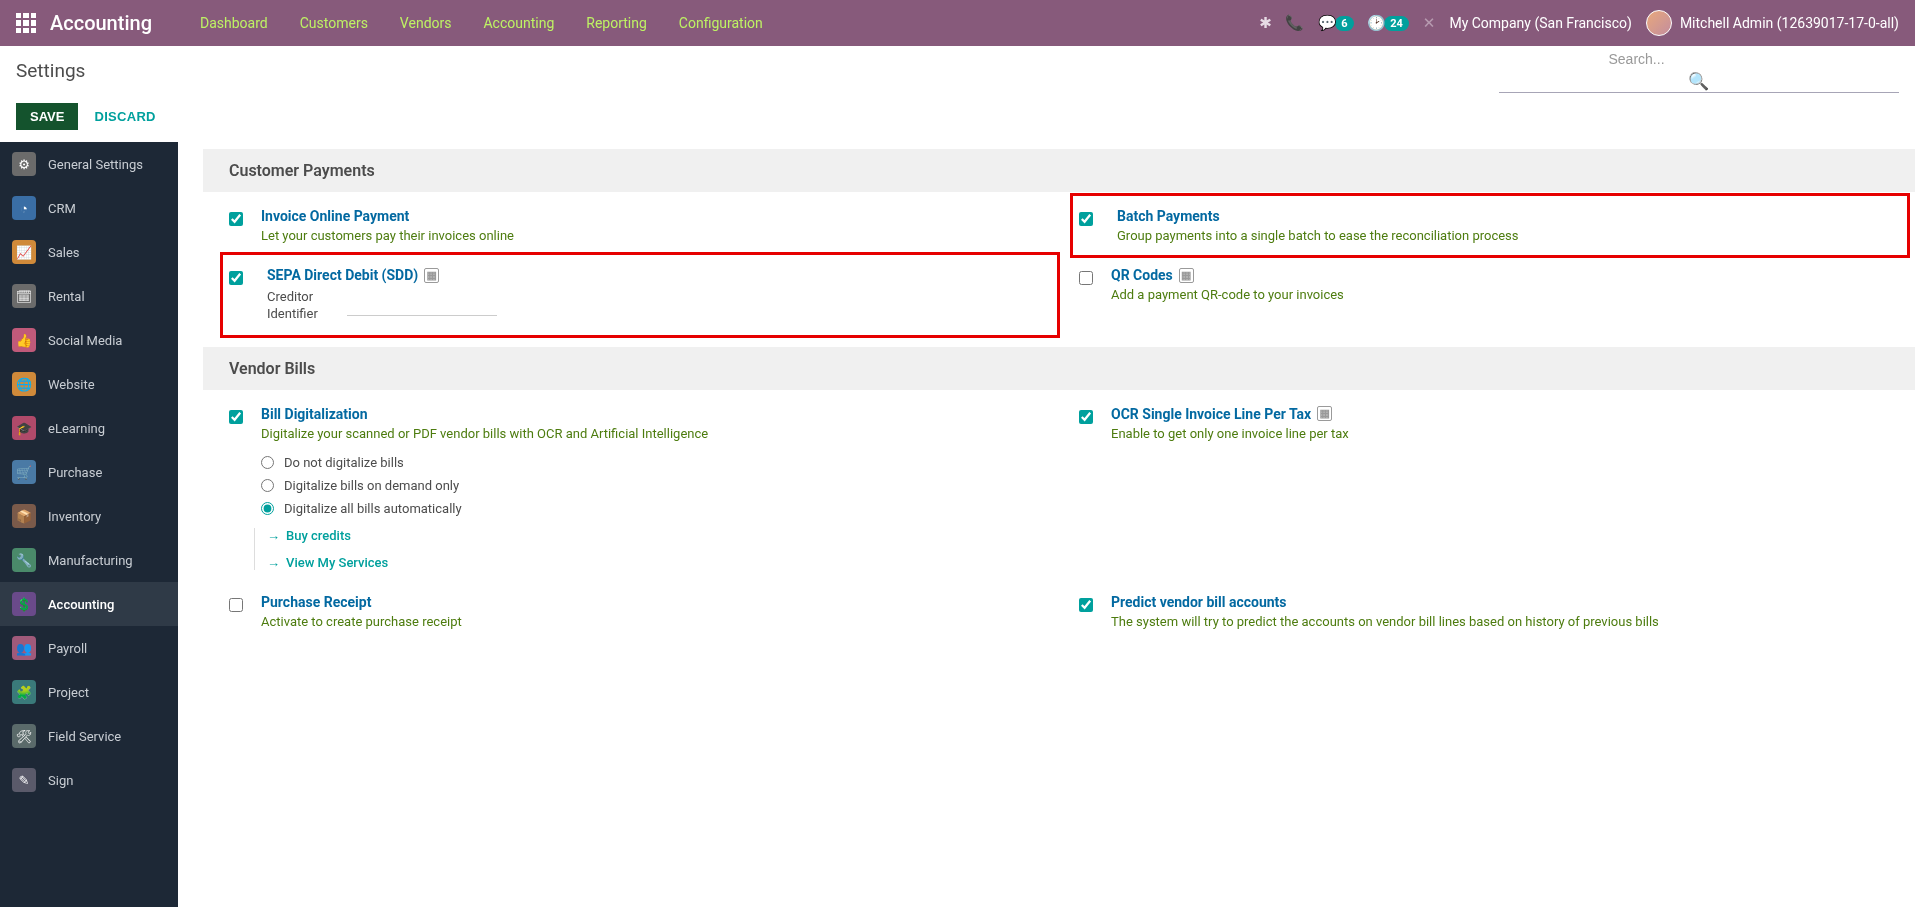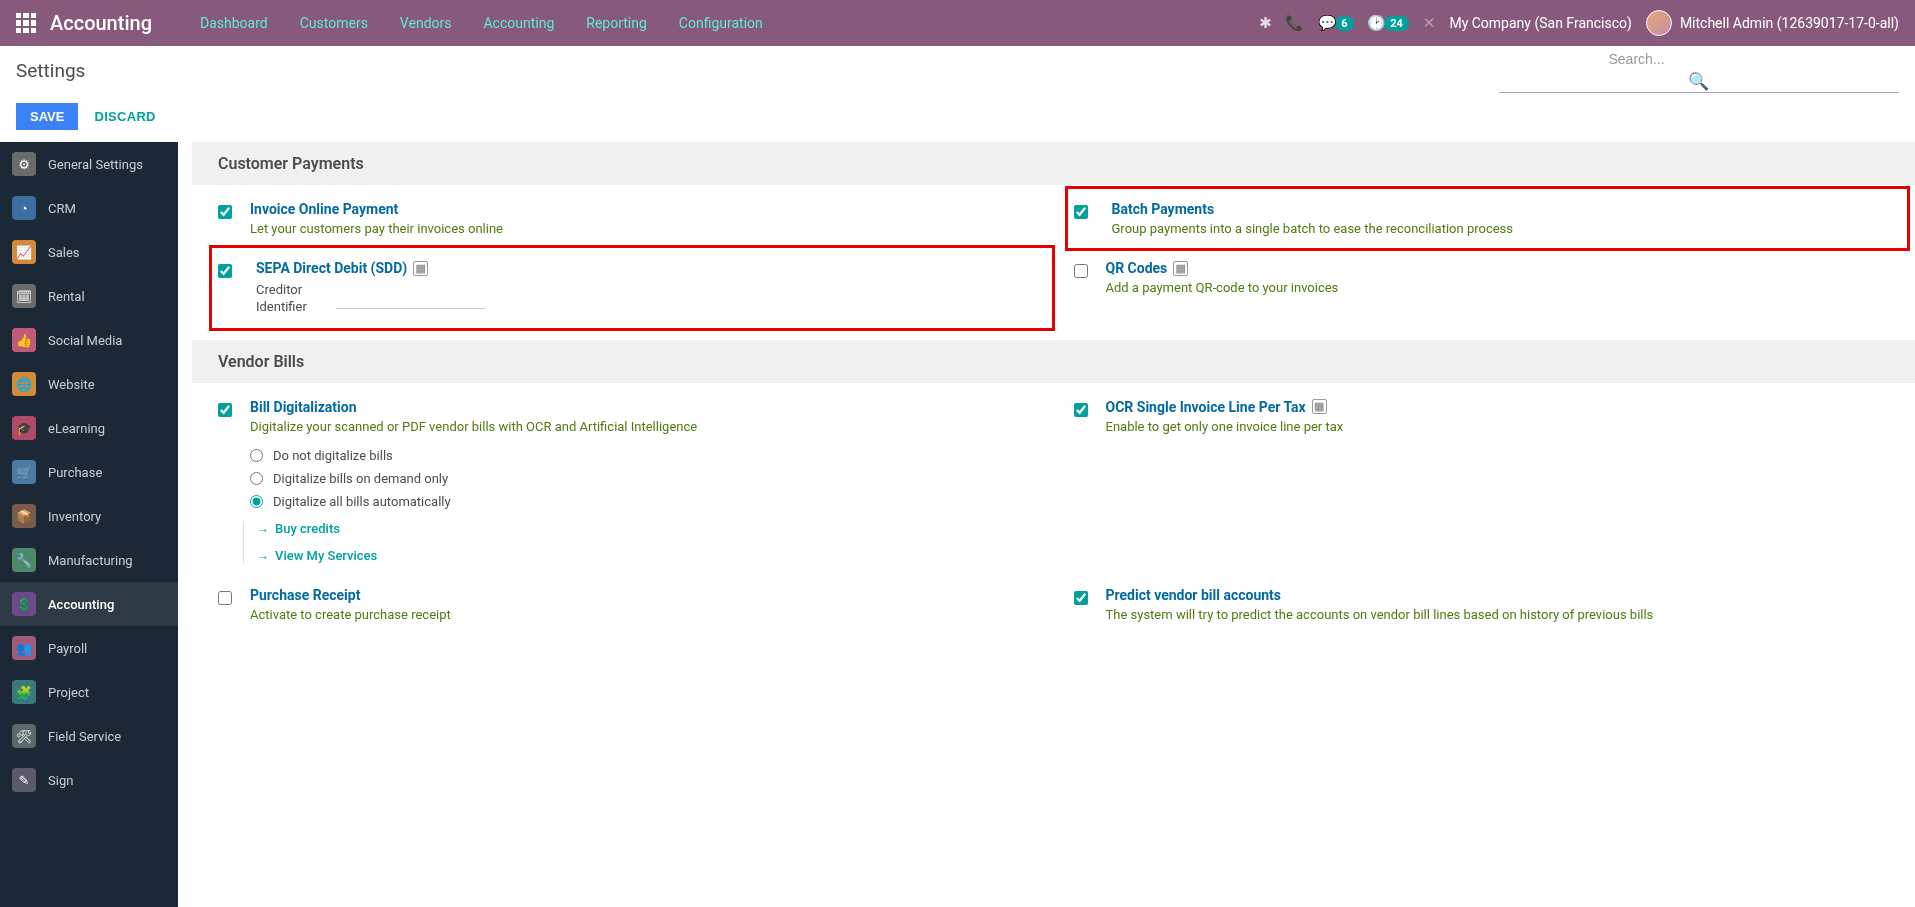"Dashboard" .nav-item { color: #5eead4 -> #bef264 }
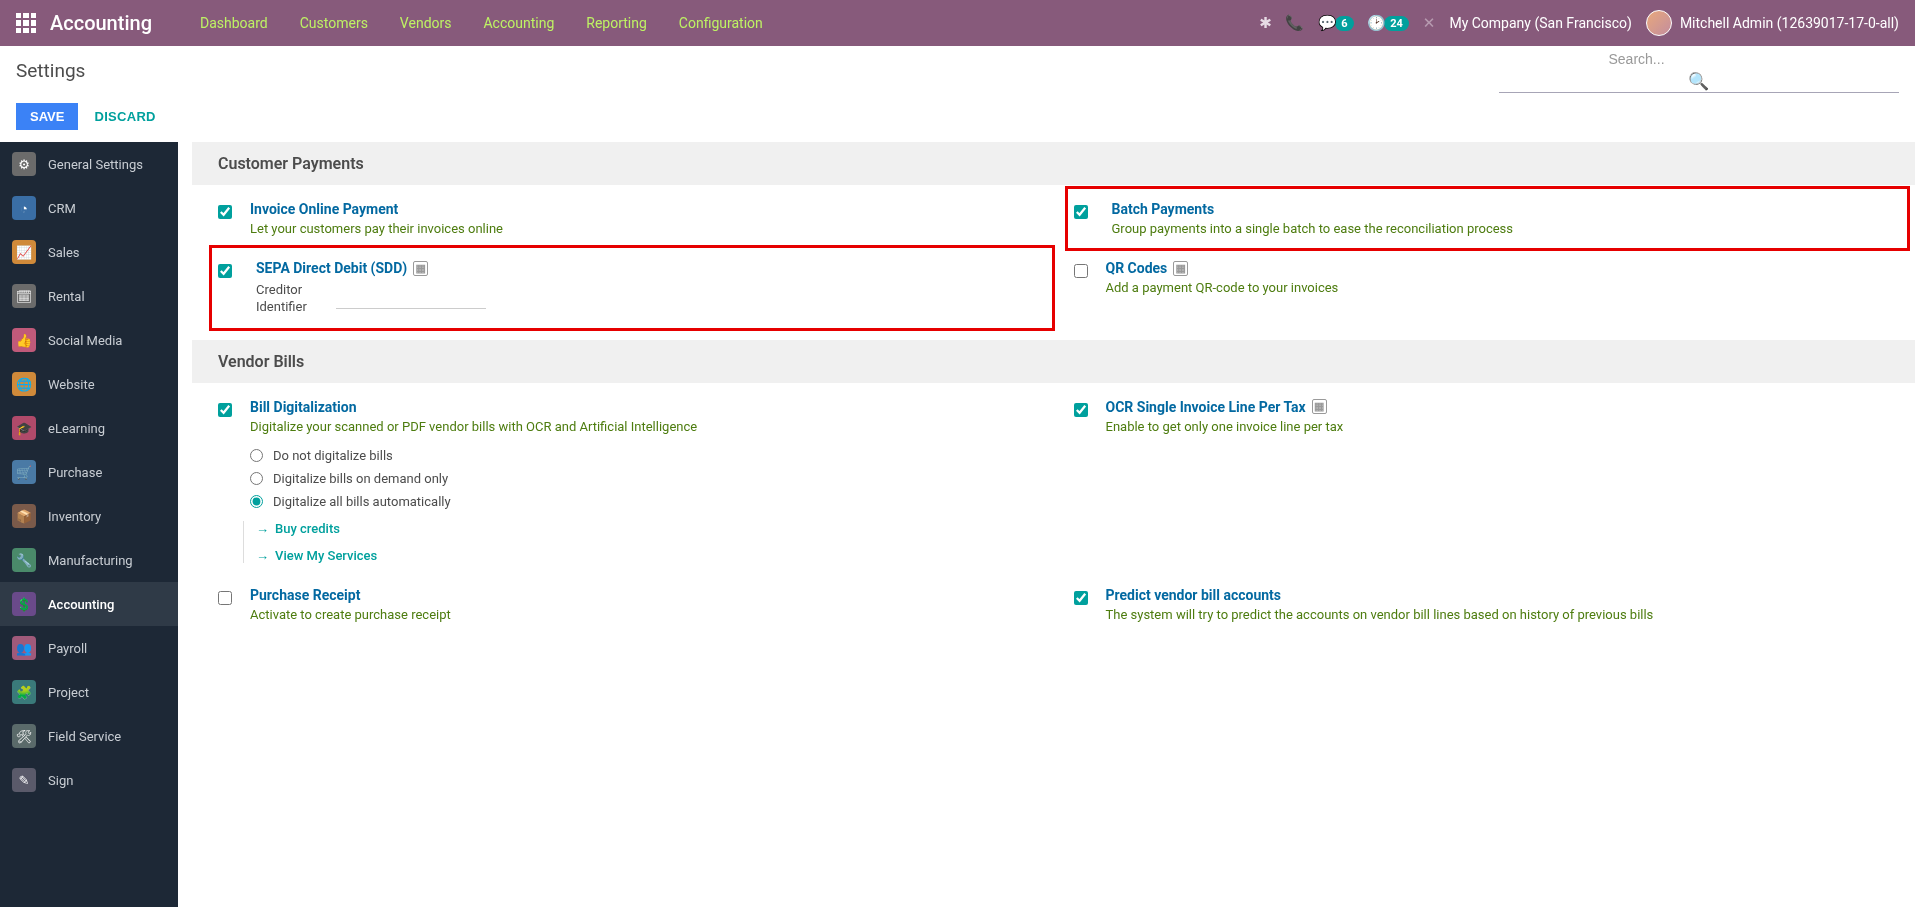"SAVE" .btn-save { background: #3b82f6 -> #14532d }
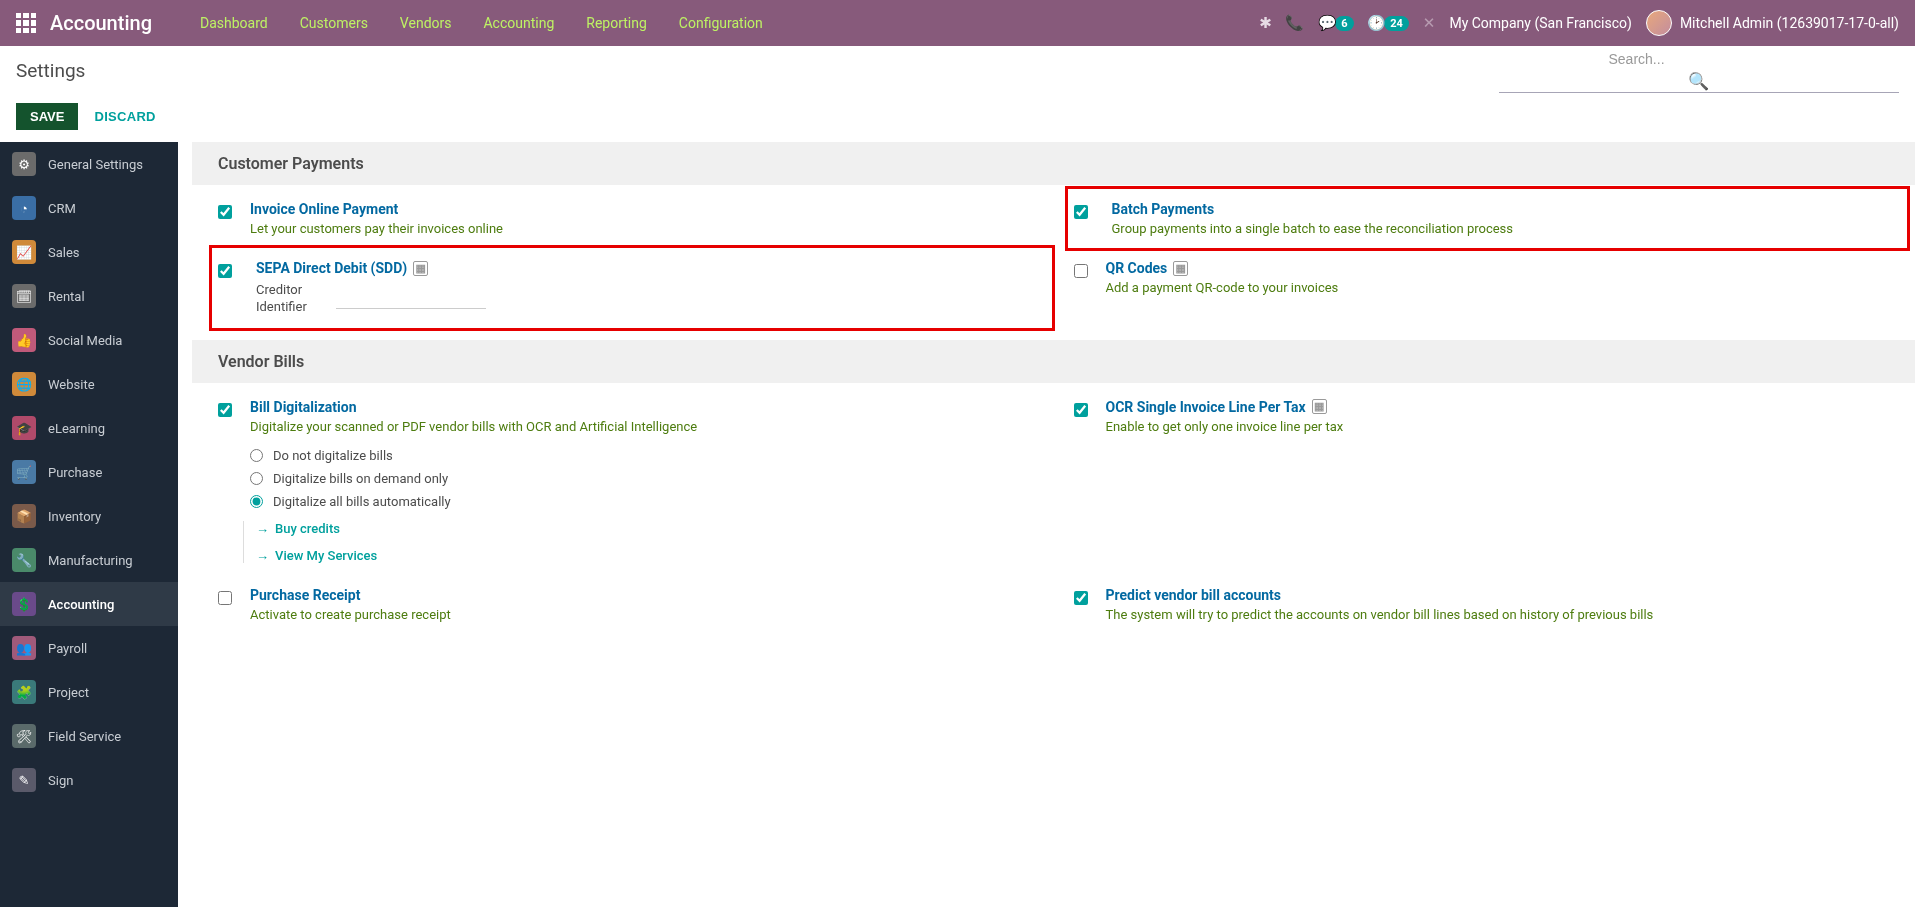"Customer Payments" .content-inner { margin-top: none -> 7px; padding-left: 14px -> 25px }
